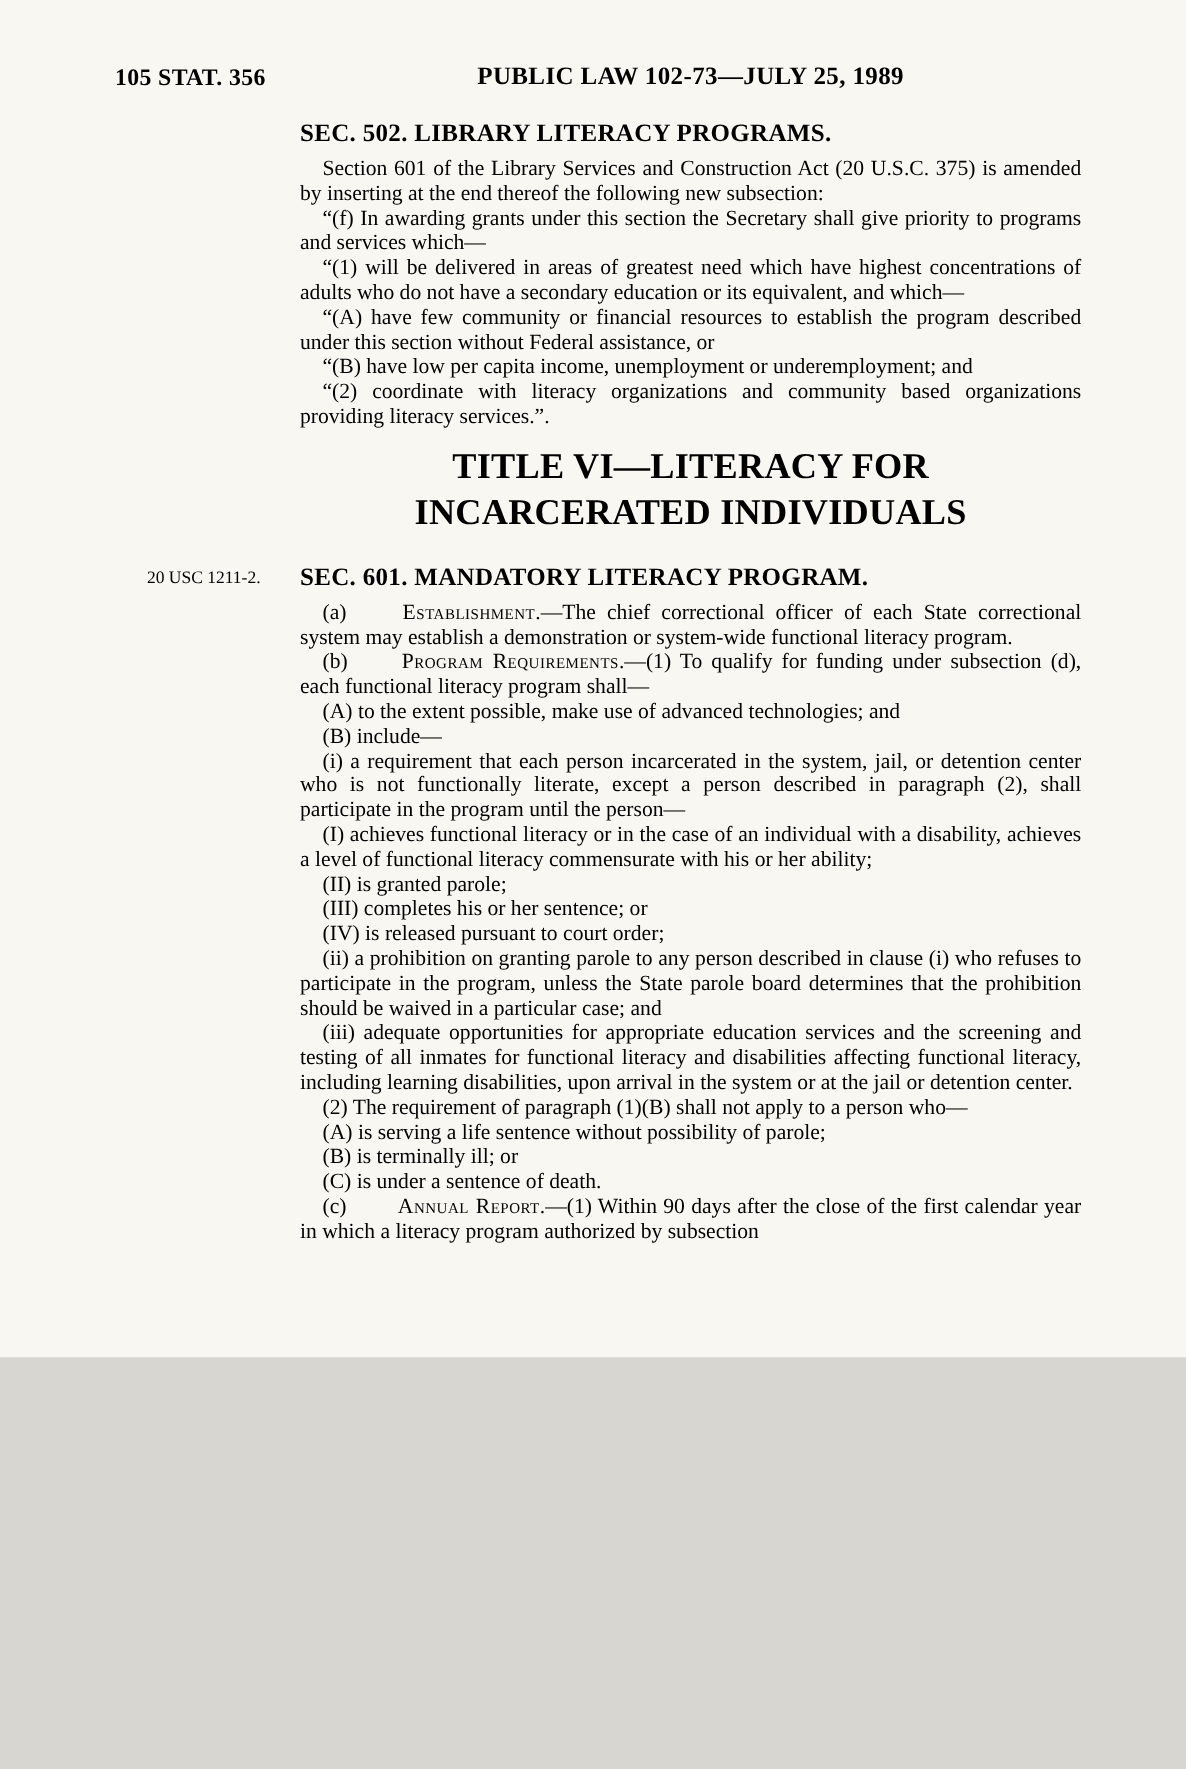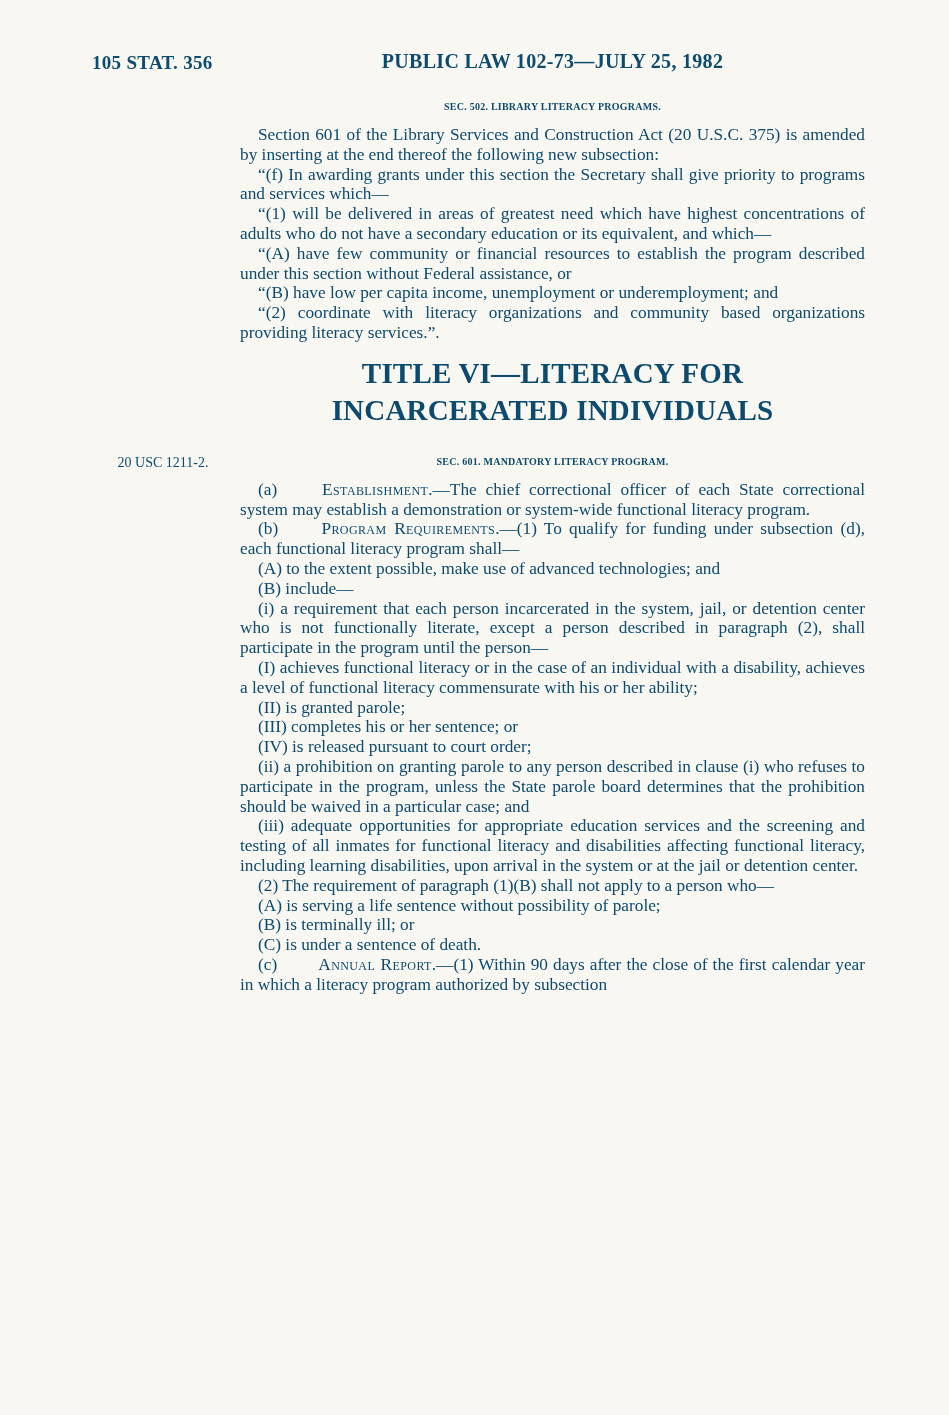"105 STAT. 356" .page { color: #0c4a6e -> #000000; height: 1415px -> 1086px }
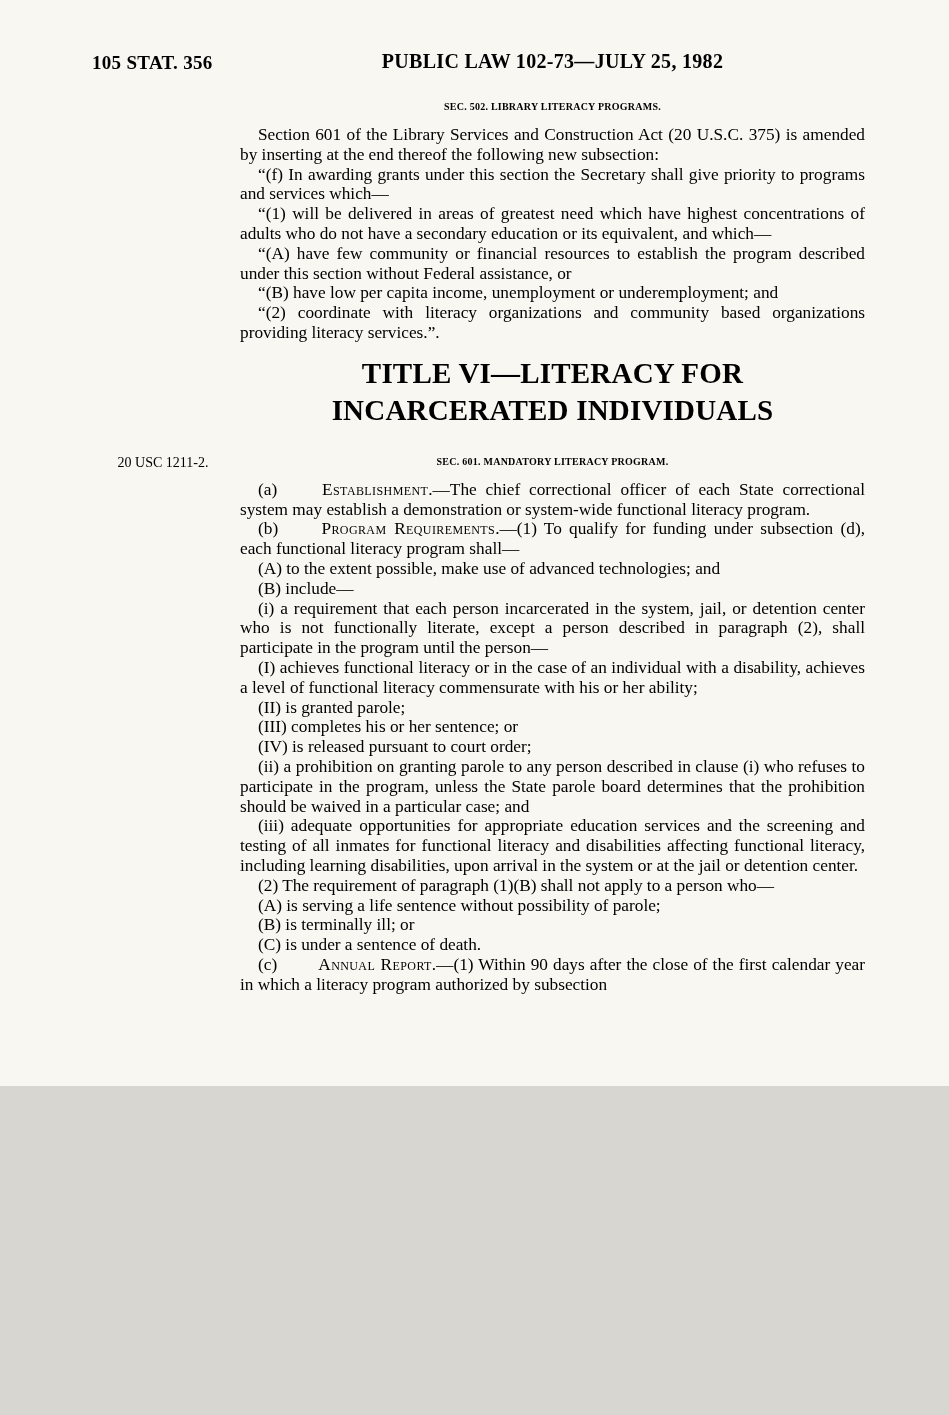"PUBLIC LAW 102-73—JULY 25, 1982" div.law-title { text: 1982 -> 1989 }
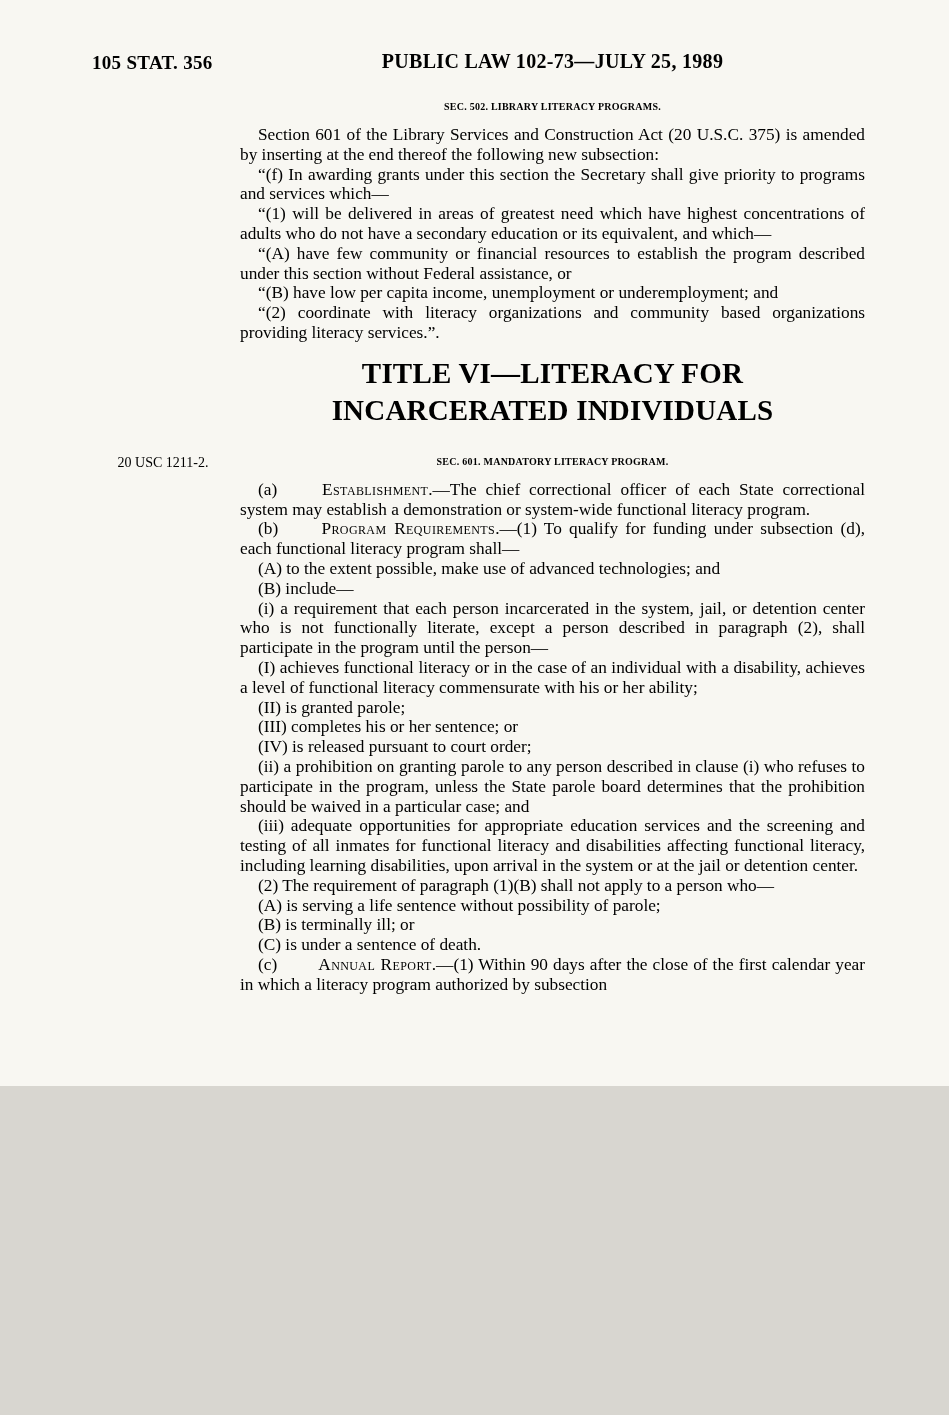"SEC. 502. LIBRARY LITERACY PROGRAMS." .sec-heading { font-size: 10px -> 20px; text-align: center -> left }
